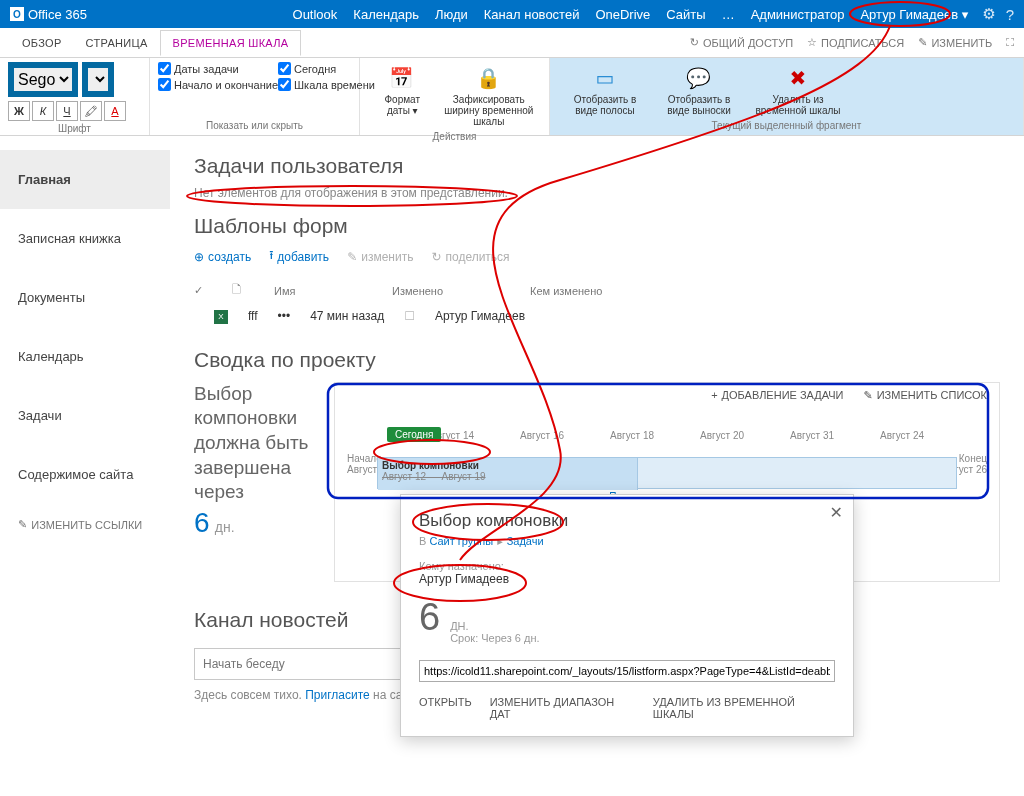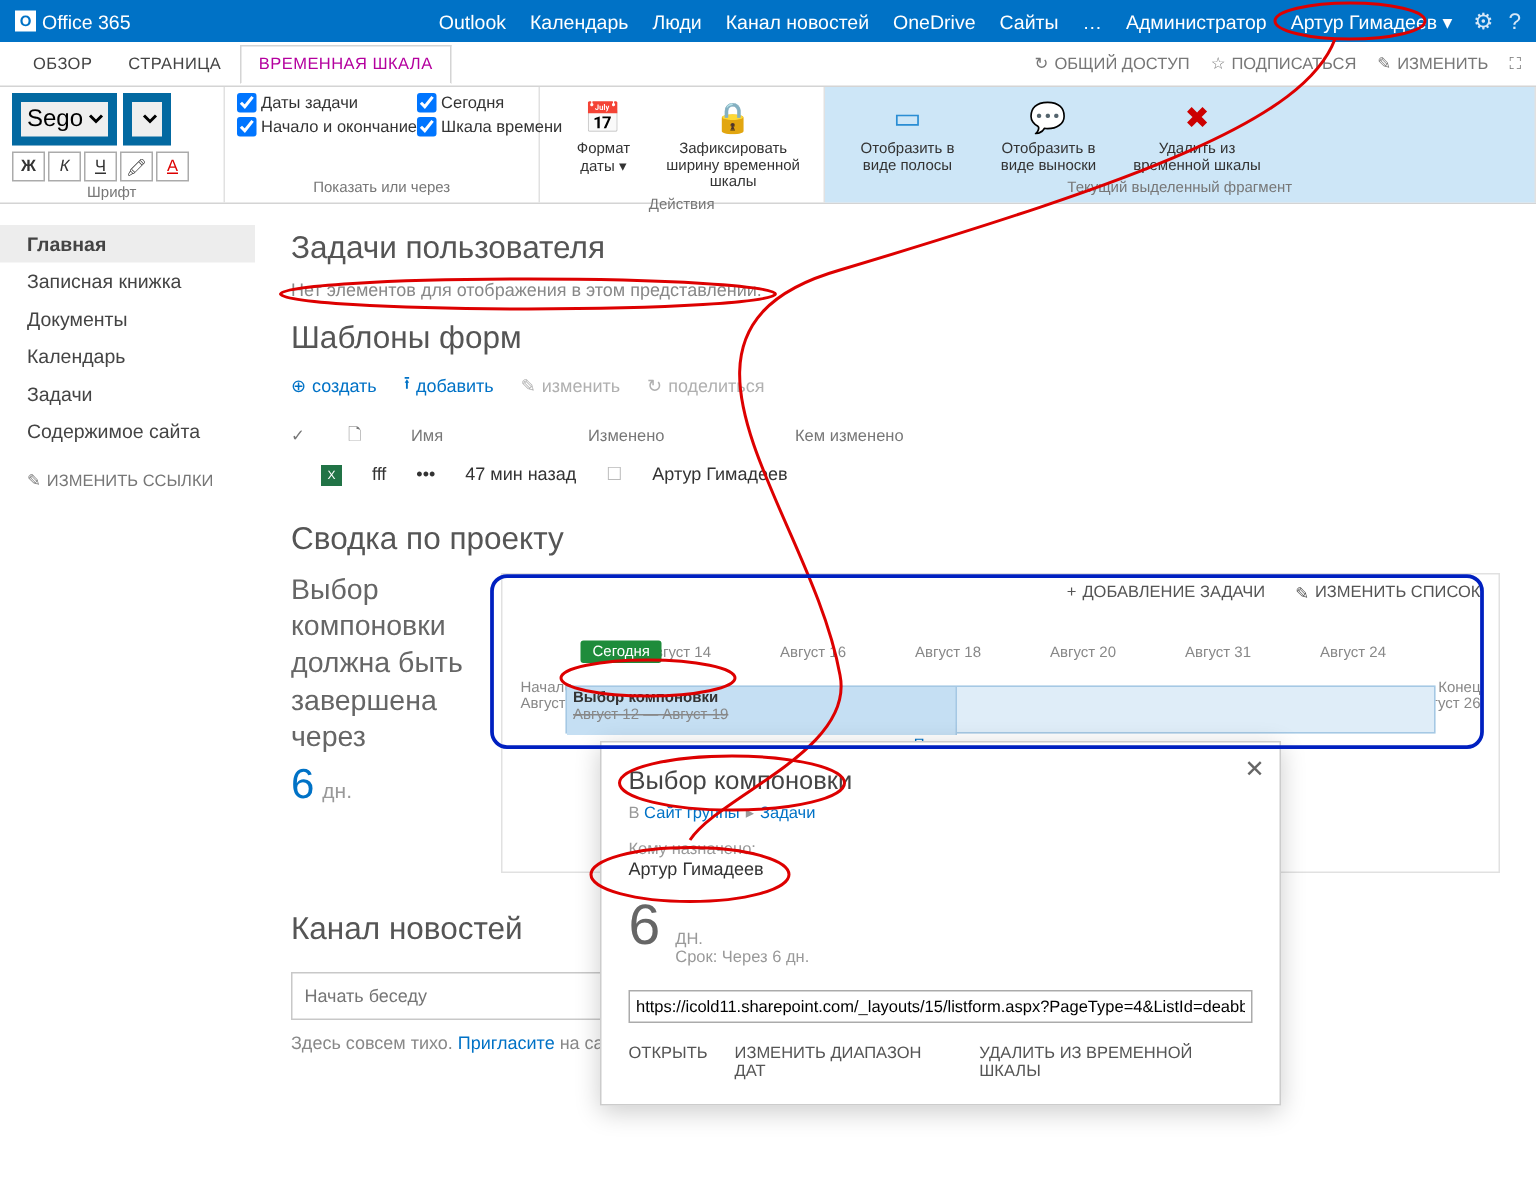"Показать или через" div.rlabel { text: через -> скрыть }
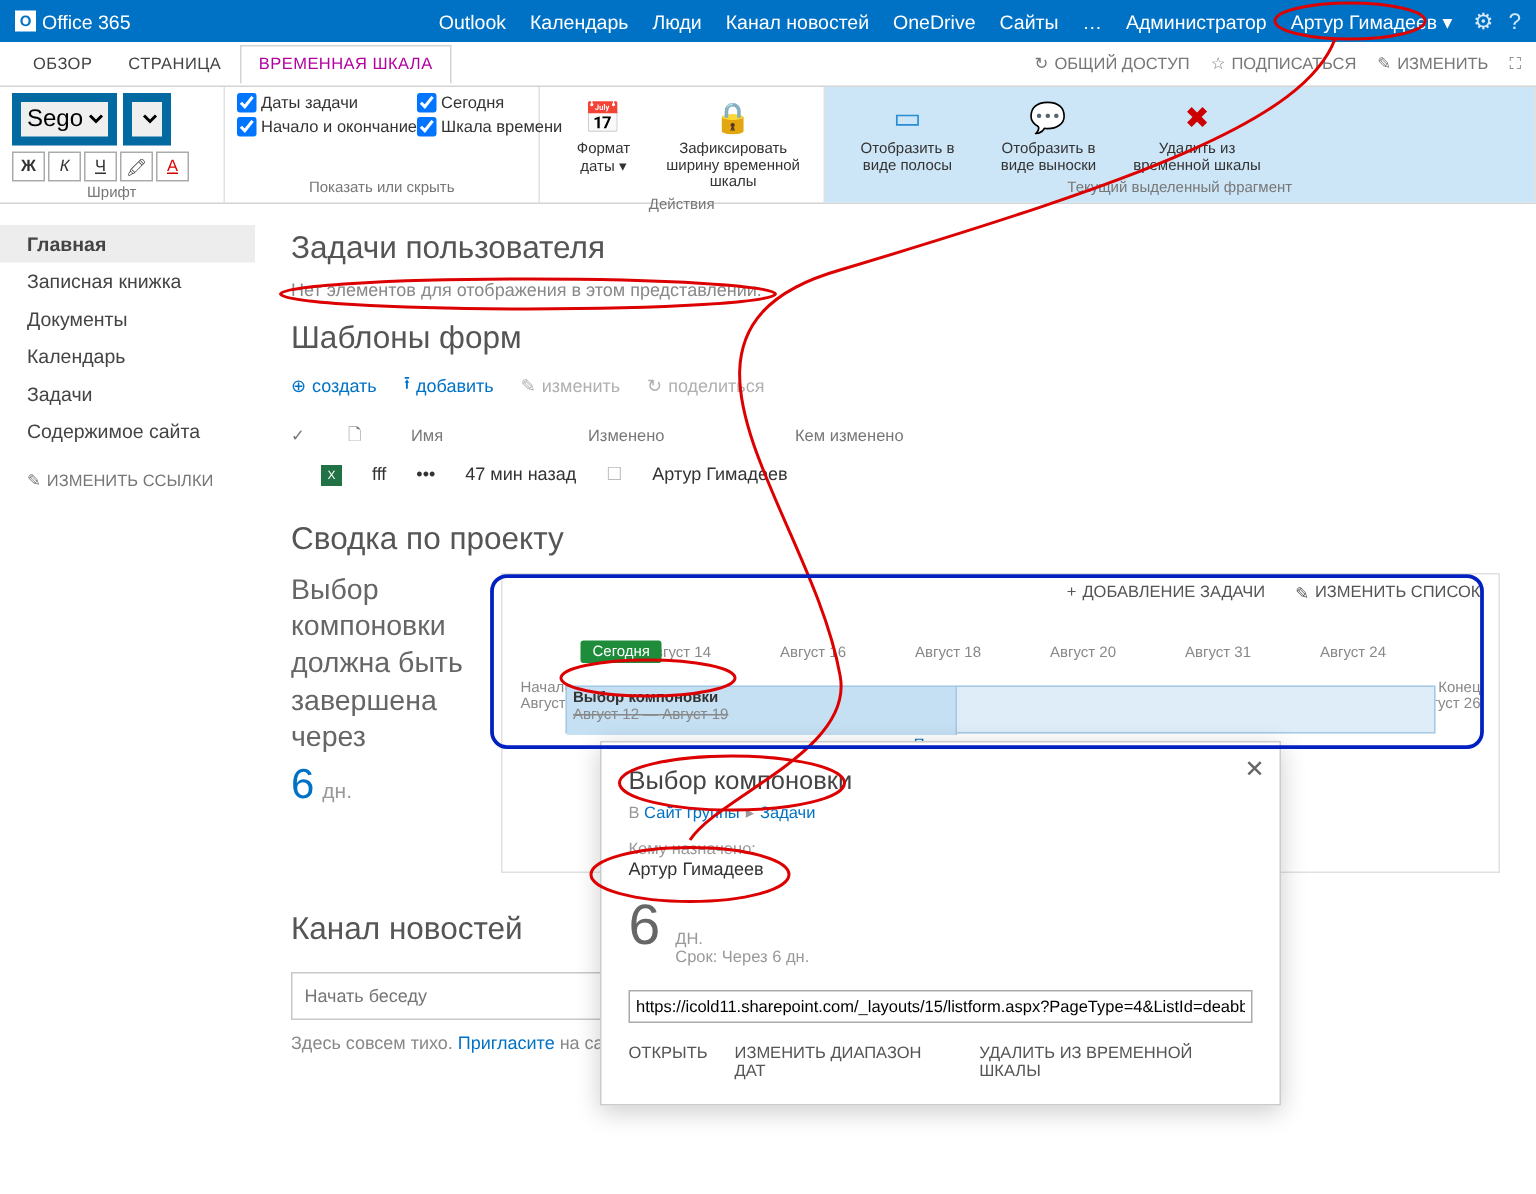"Главная" .sidenav .item { padding: 5px 0 -> 22px 0 }
